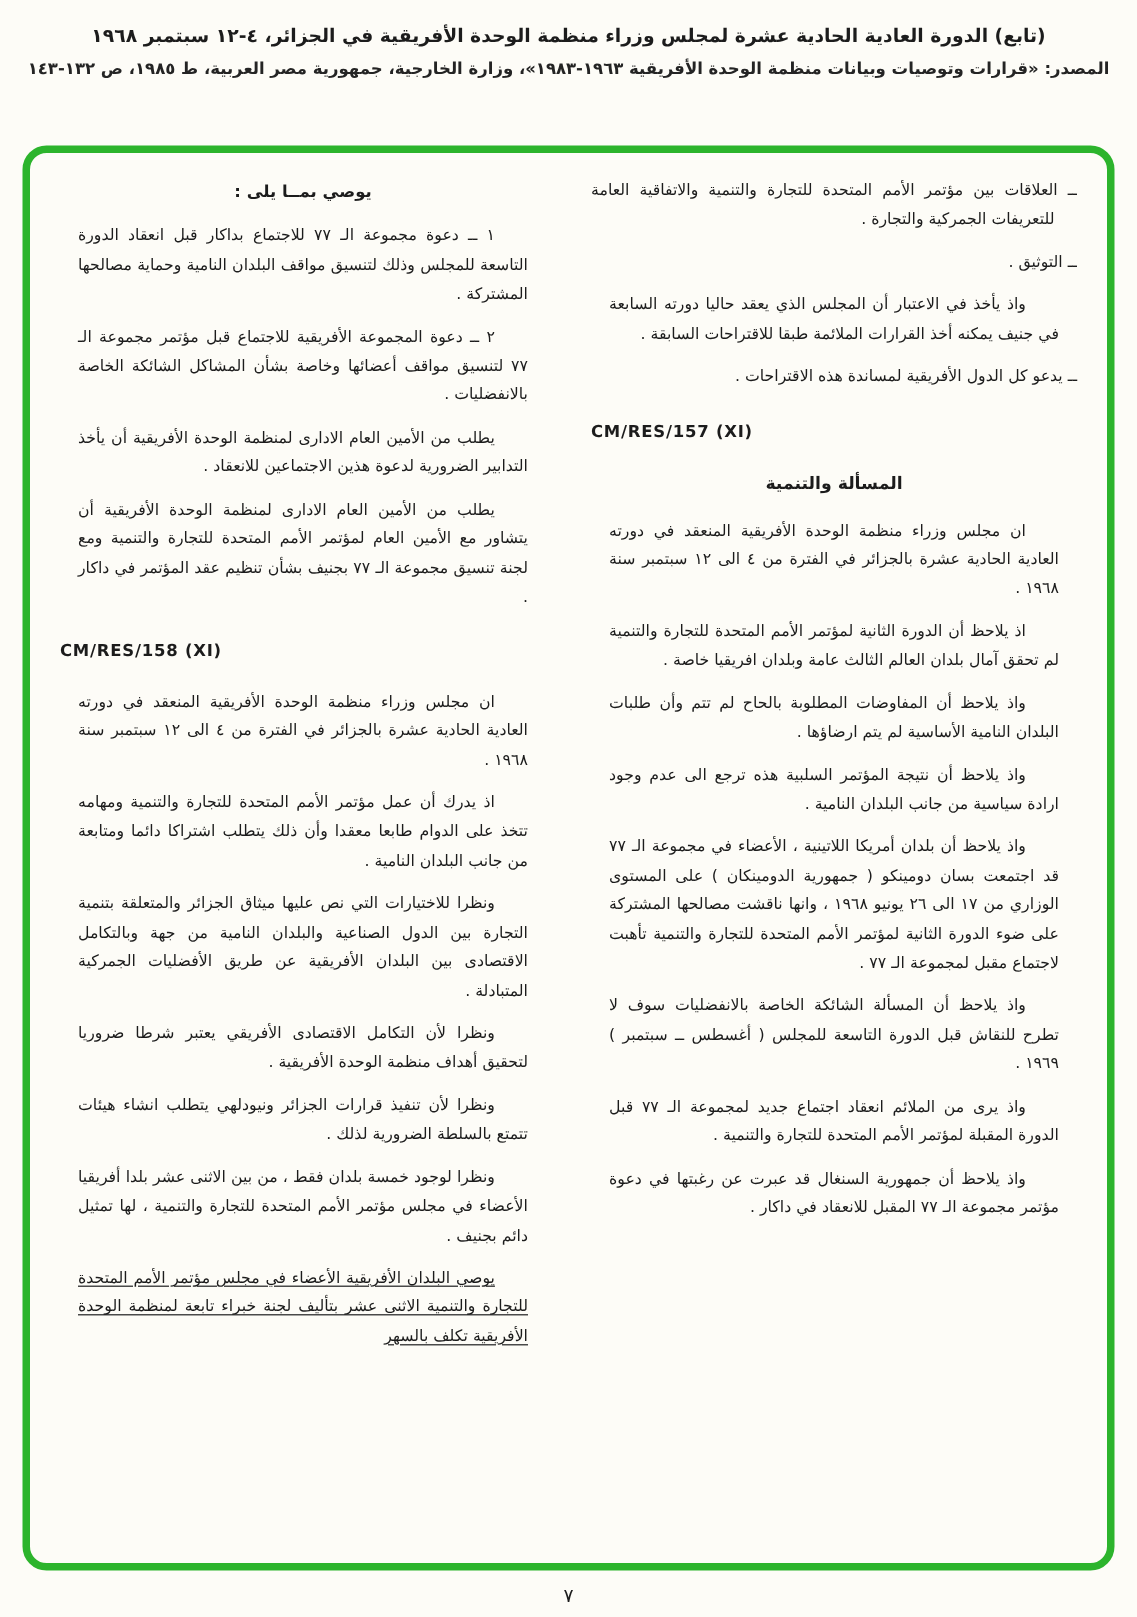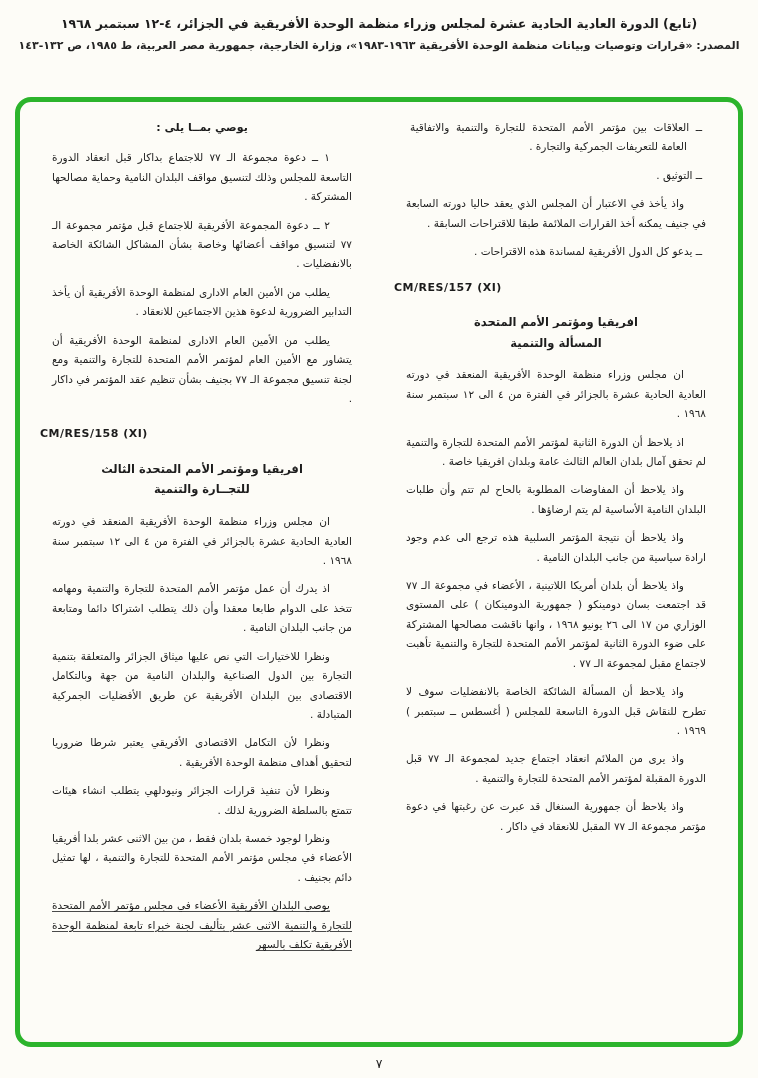"ــ العلاقات بين مؤتمر الأمم" .dash { margin: 0 16px 9px -> 0 0 9px }
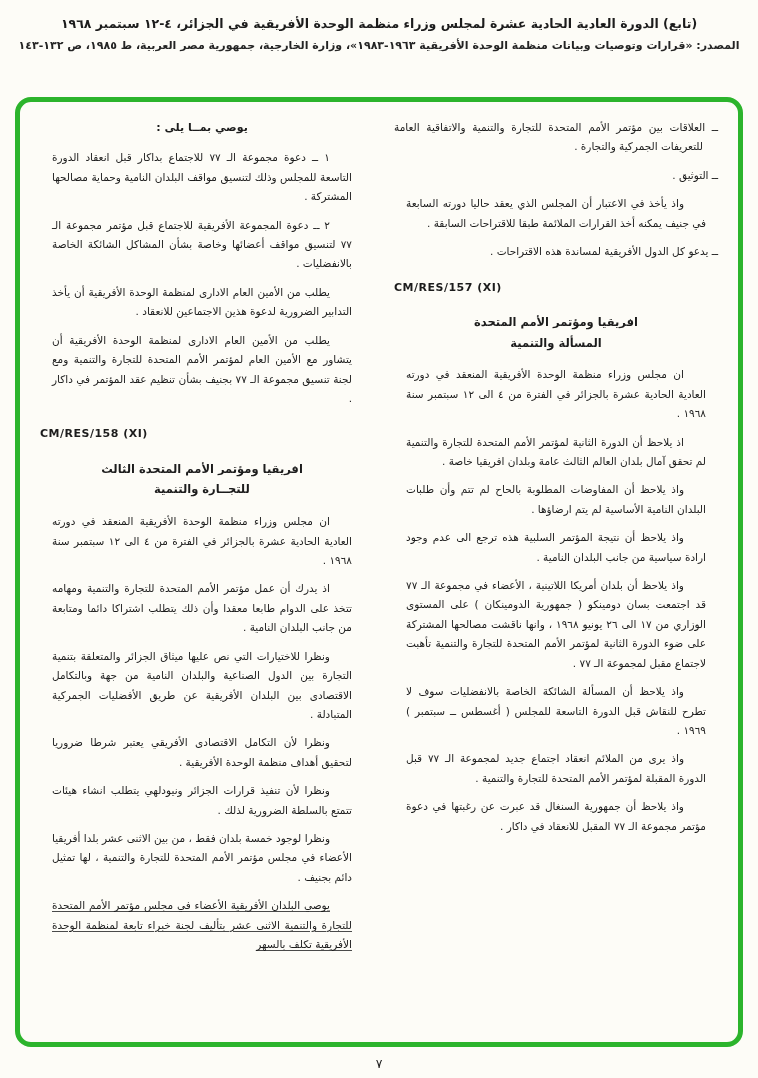"افريقيا ومؤتمر الأمم المتحدة" span { html: <span>افريقيا ومؤتمر الأمم المتحدة</span> -> none }
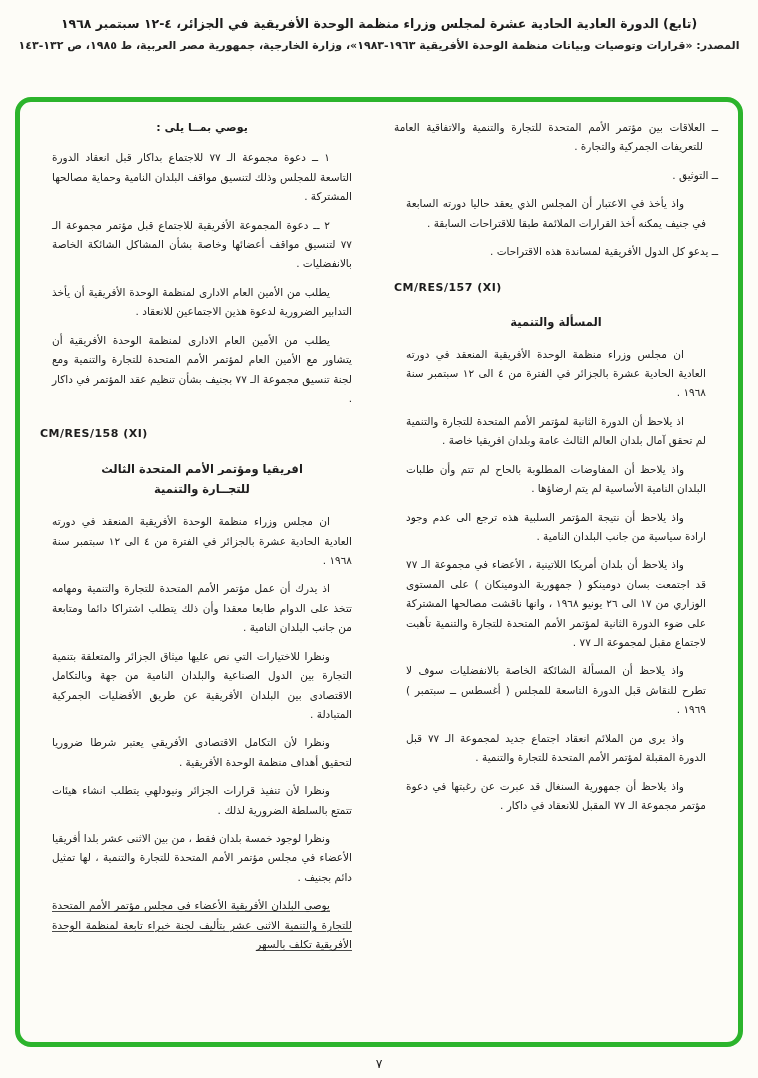"افريقيا ومؤتمر الأمم المتحدة الثالث" h3.res-heading { html: <h3> <span>افريقيا ومؤتمر الأمم المتحدة الثالث</span> <span>للتجــارة والتنمية</span> </h3> -> none }
